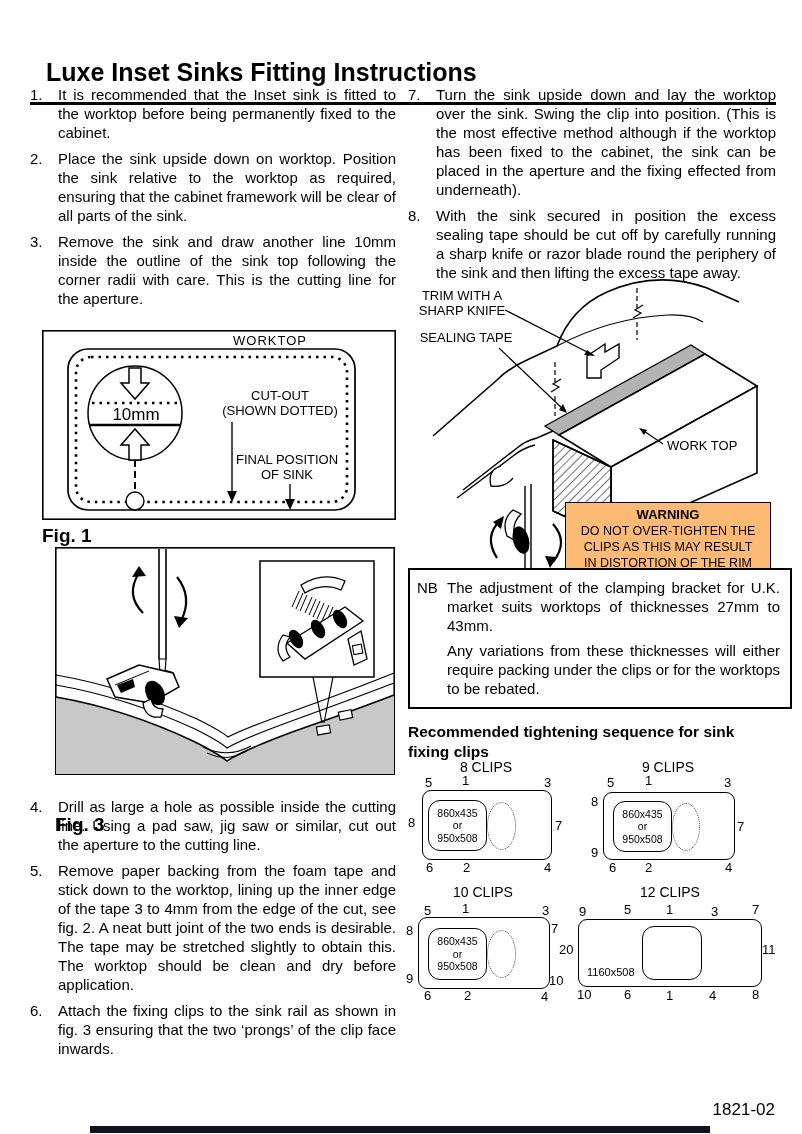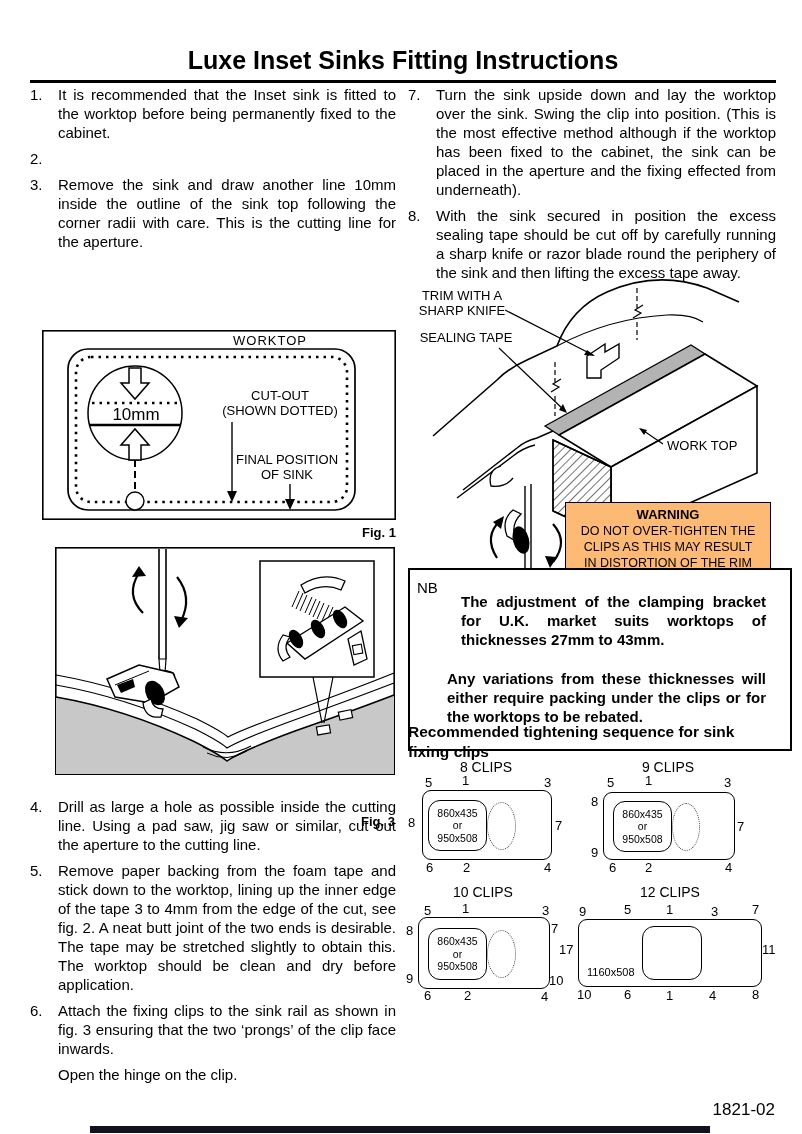"Luxe Inset Sinks Fitting Instructions" h1 { margin: 4px -> 16px; text-align: center -> none }
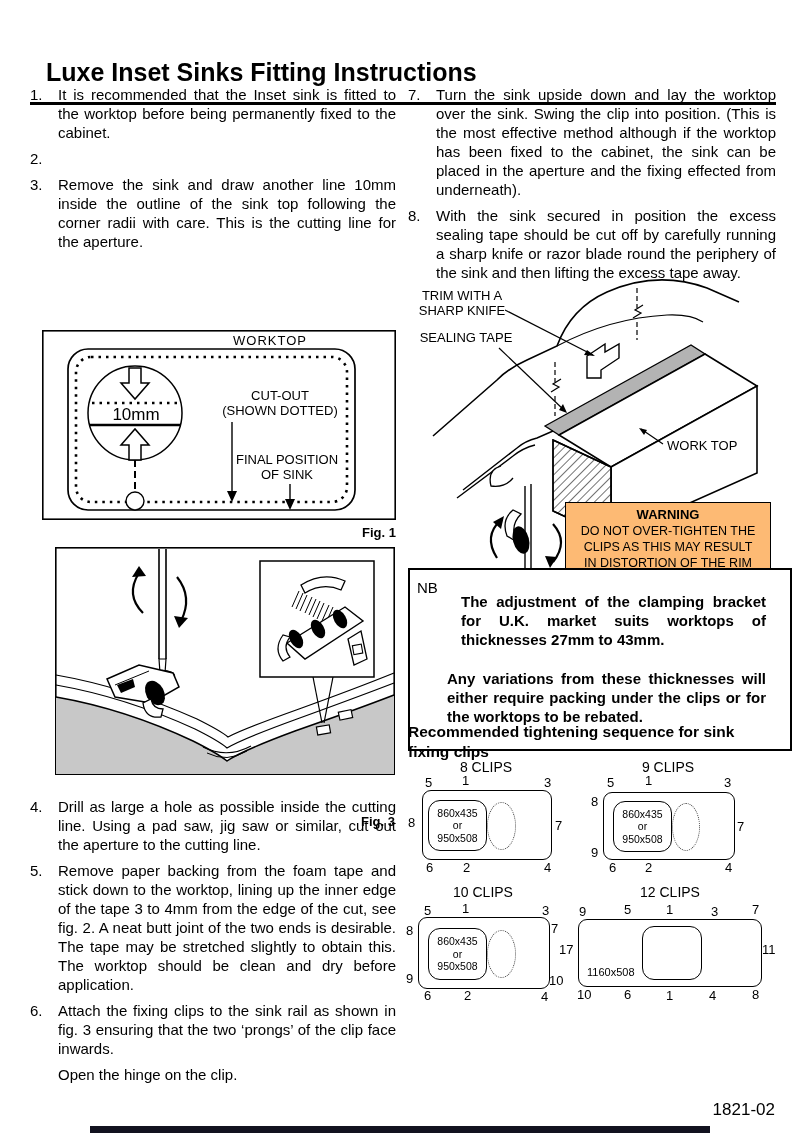"Place the sink upside down" p { html: none -> <p>Place the sink upside down on worktop. Position the sink relative to the worktop as required, ensuring that the cabinet framework will be clear of all parts of the sink.</p> }
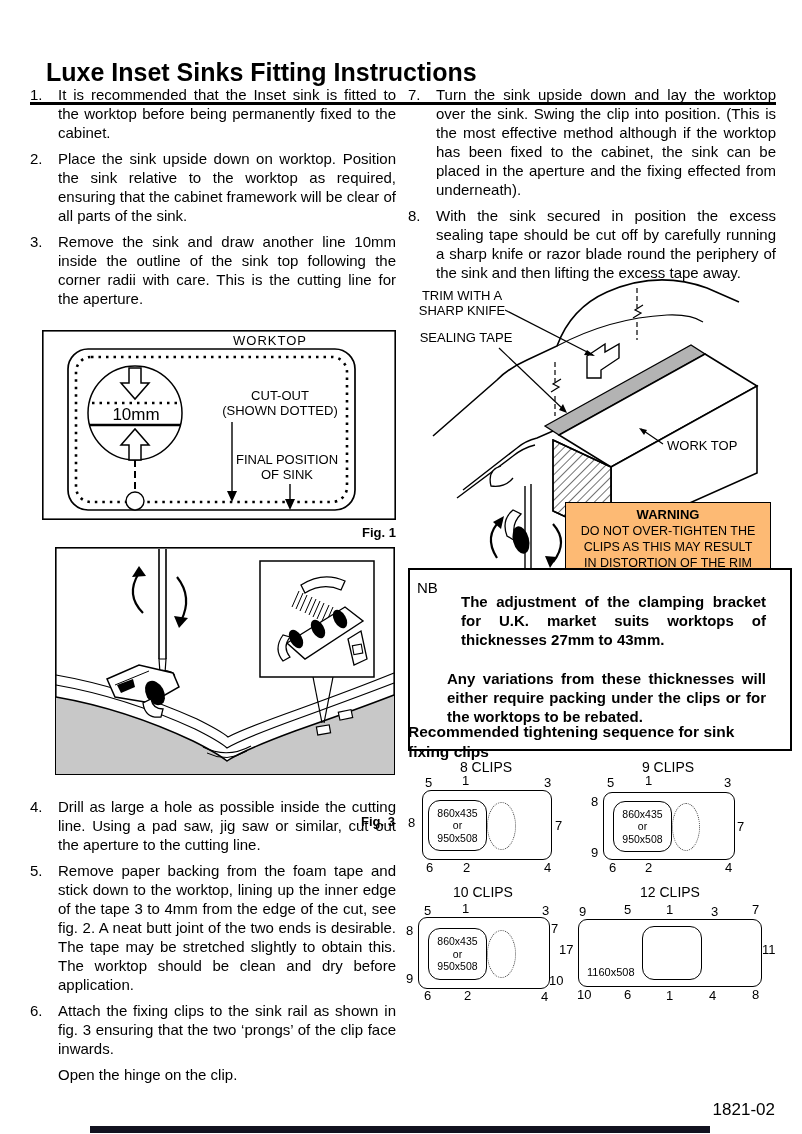"Fig. 1" .figcap { font-size: 13px -> 19px; text-align: right -> none }
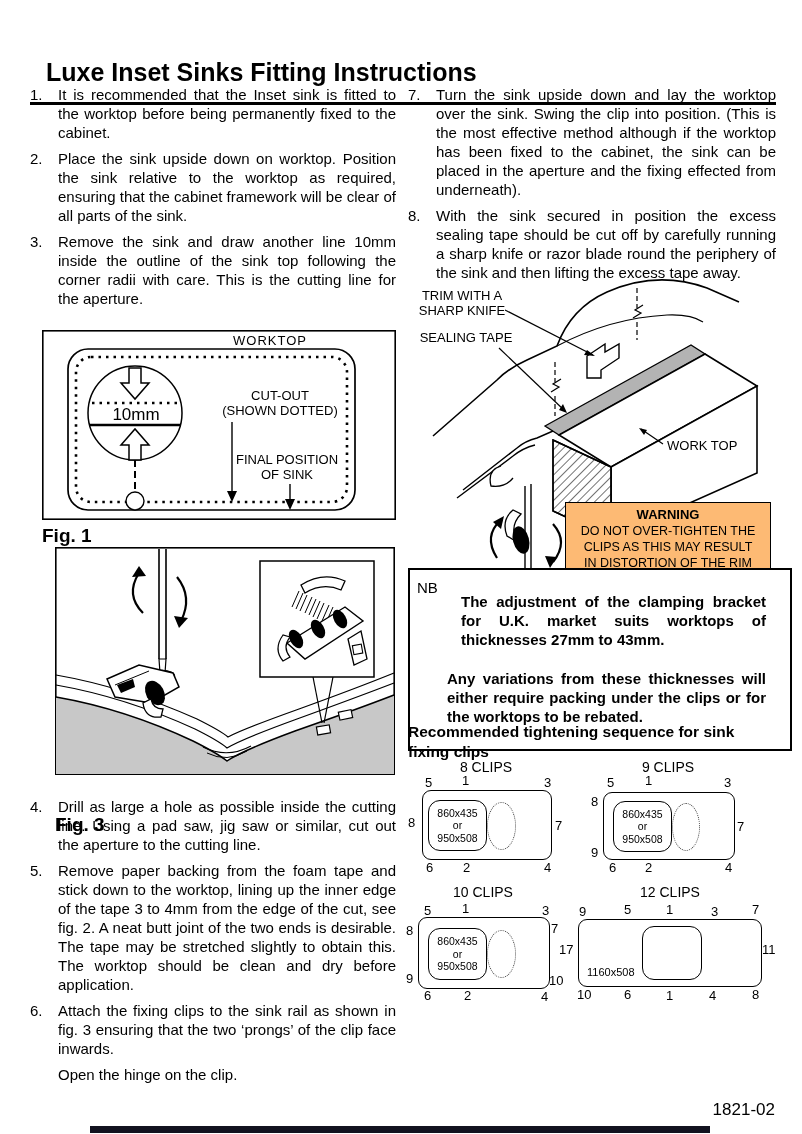"The adjustment of the clamping" .nb p { font-weight: bold -> none; margin: 14px -> 0 }
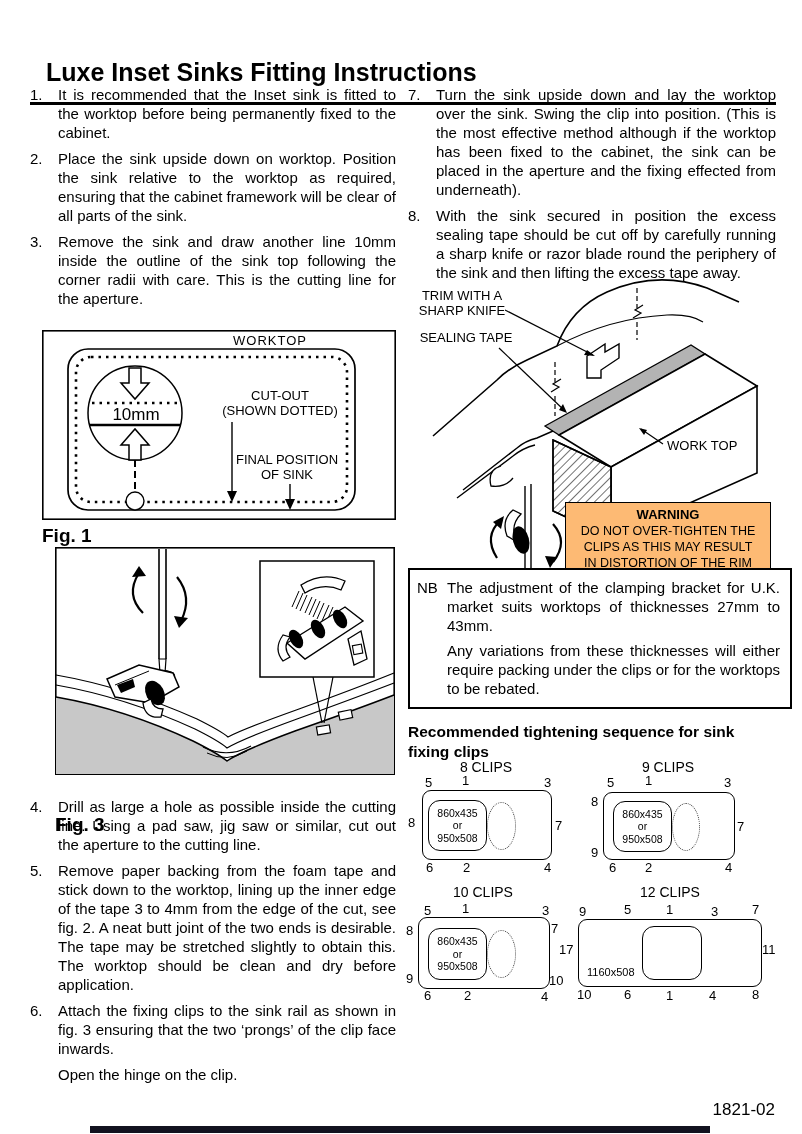"17" span.cn { text: 17 -> 20 }
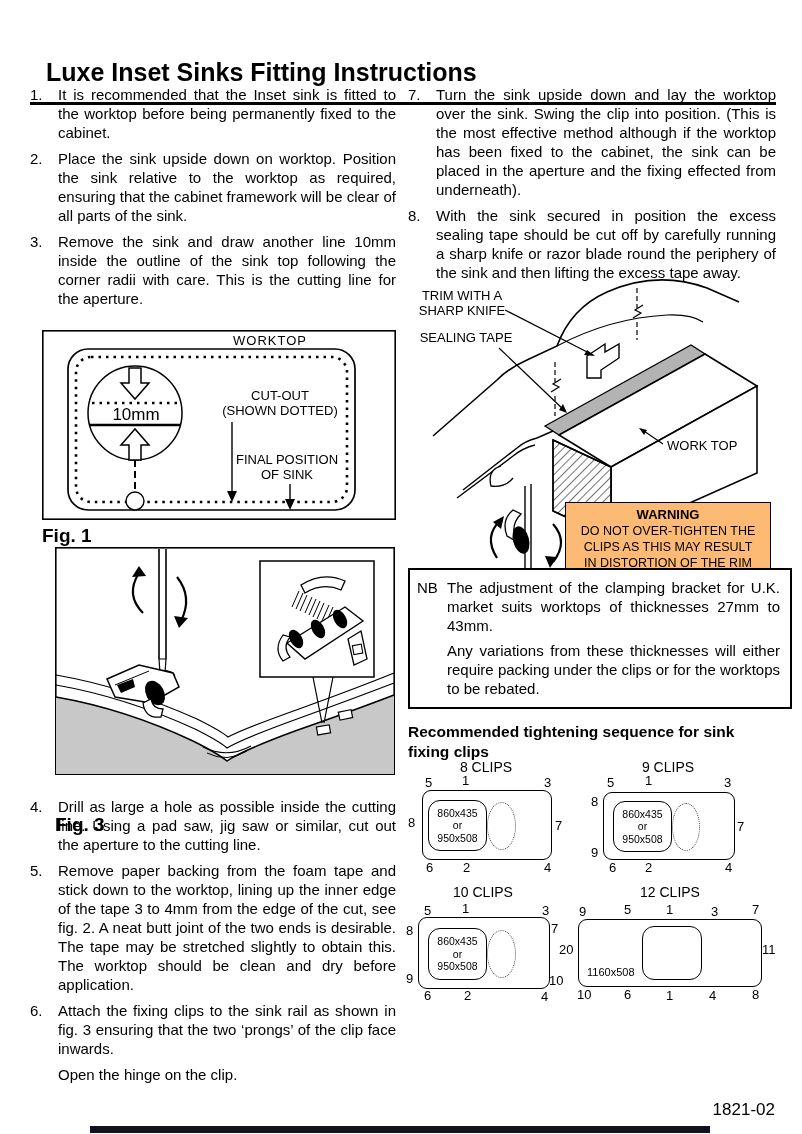"Open the hinge on the" p { html: <p>Open the hinge on the clip.</p> -> none }
